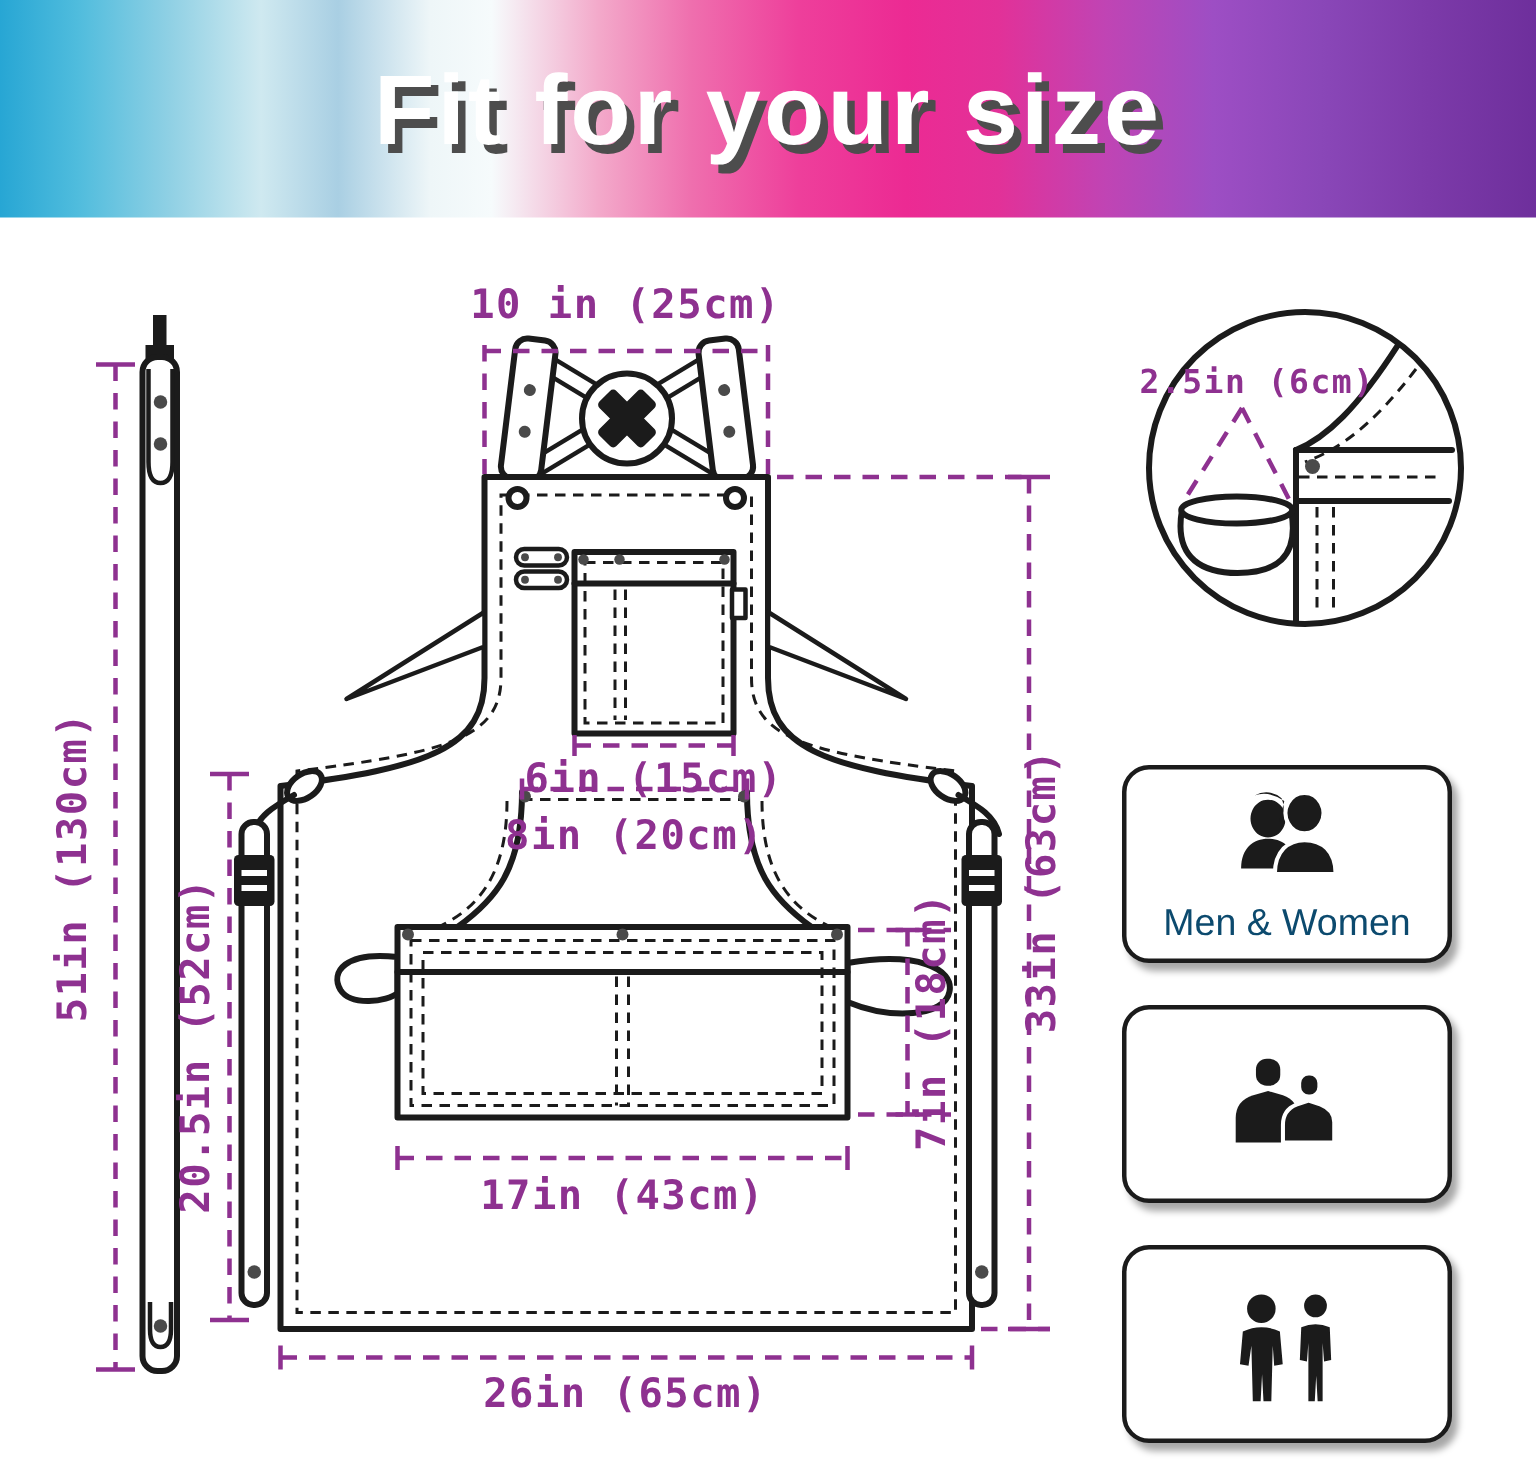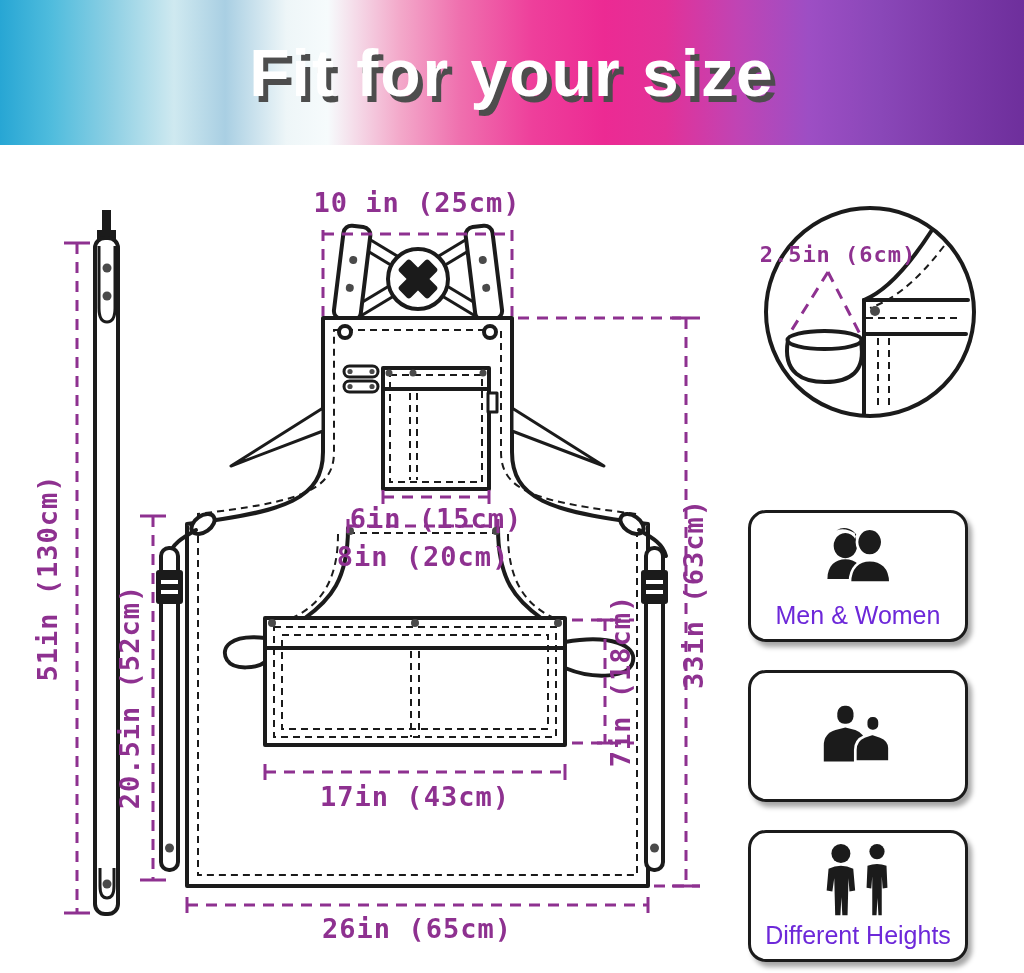"Men & Women" .badge .lbl { color: #6d28d9 -> #0c4a6e }
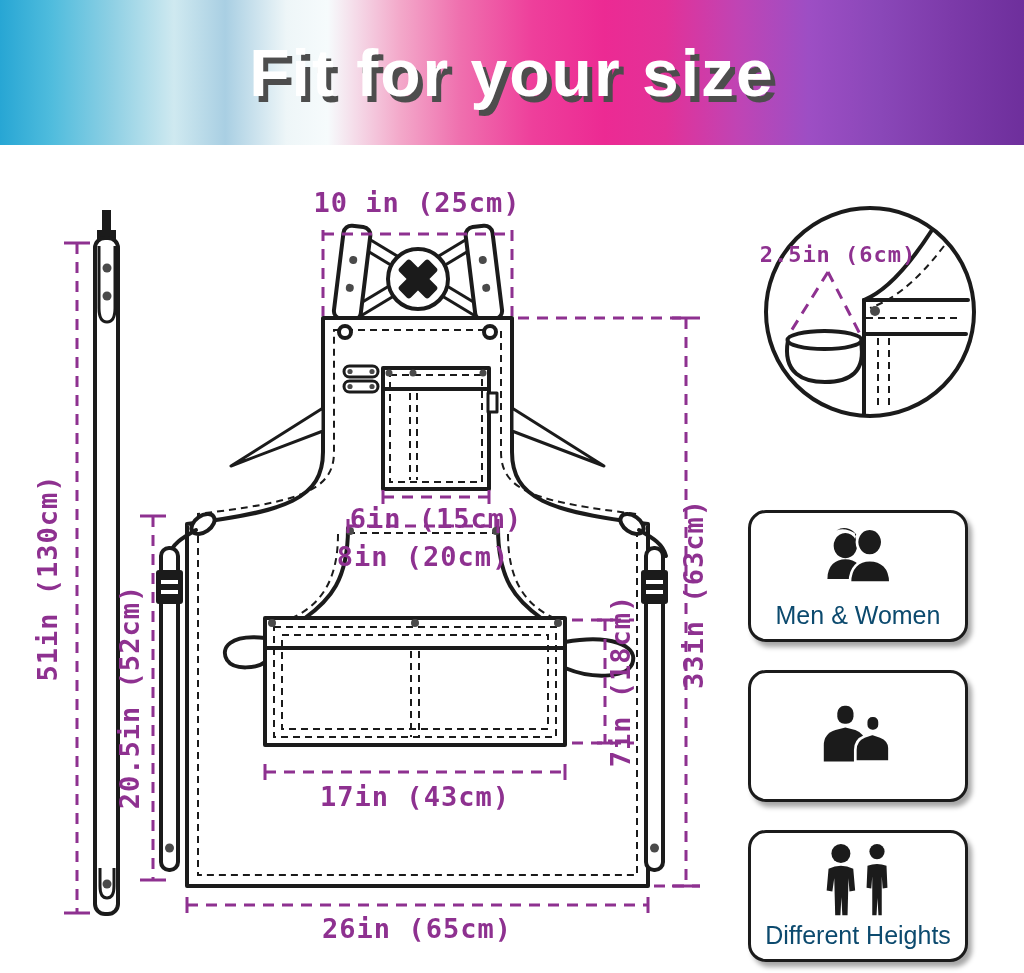"Different Heights" div.lbl { html: <div>Different Heights</div> -> none }
